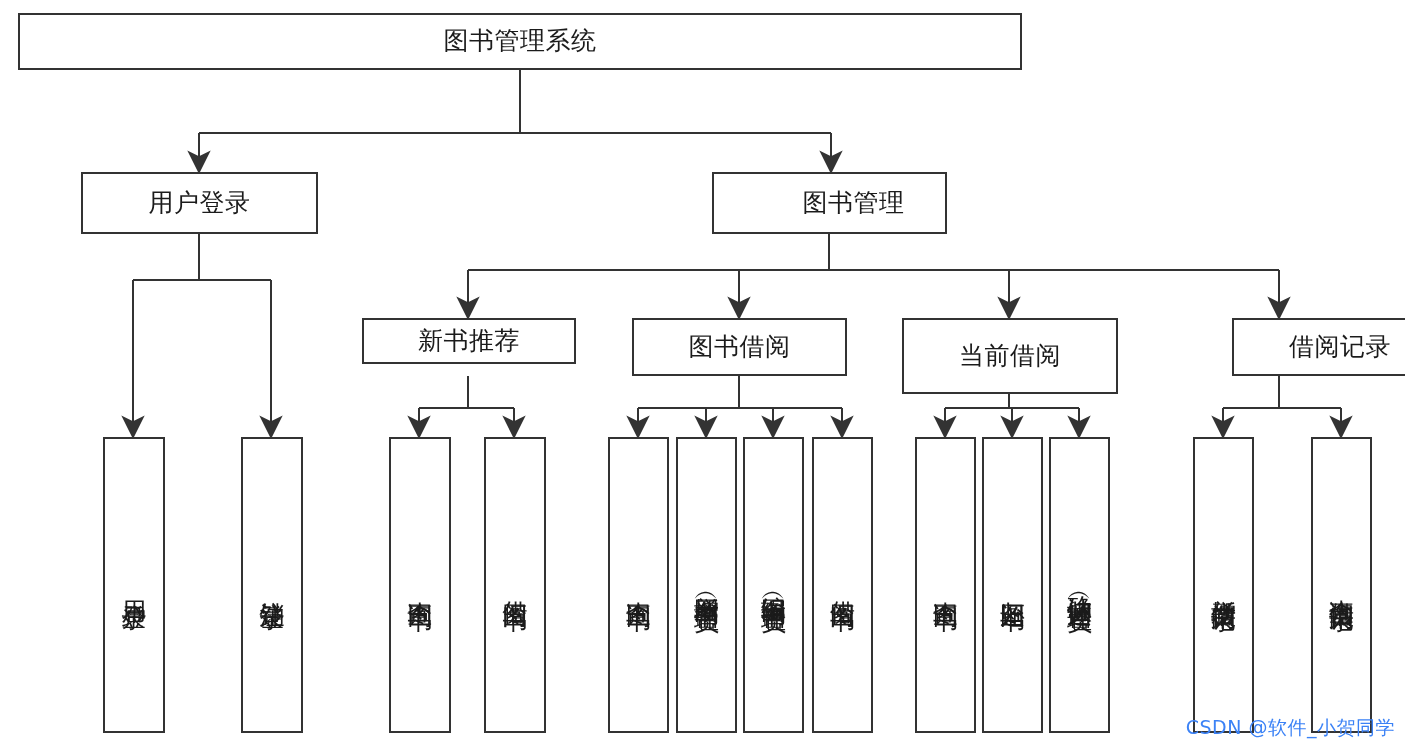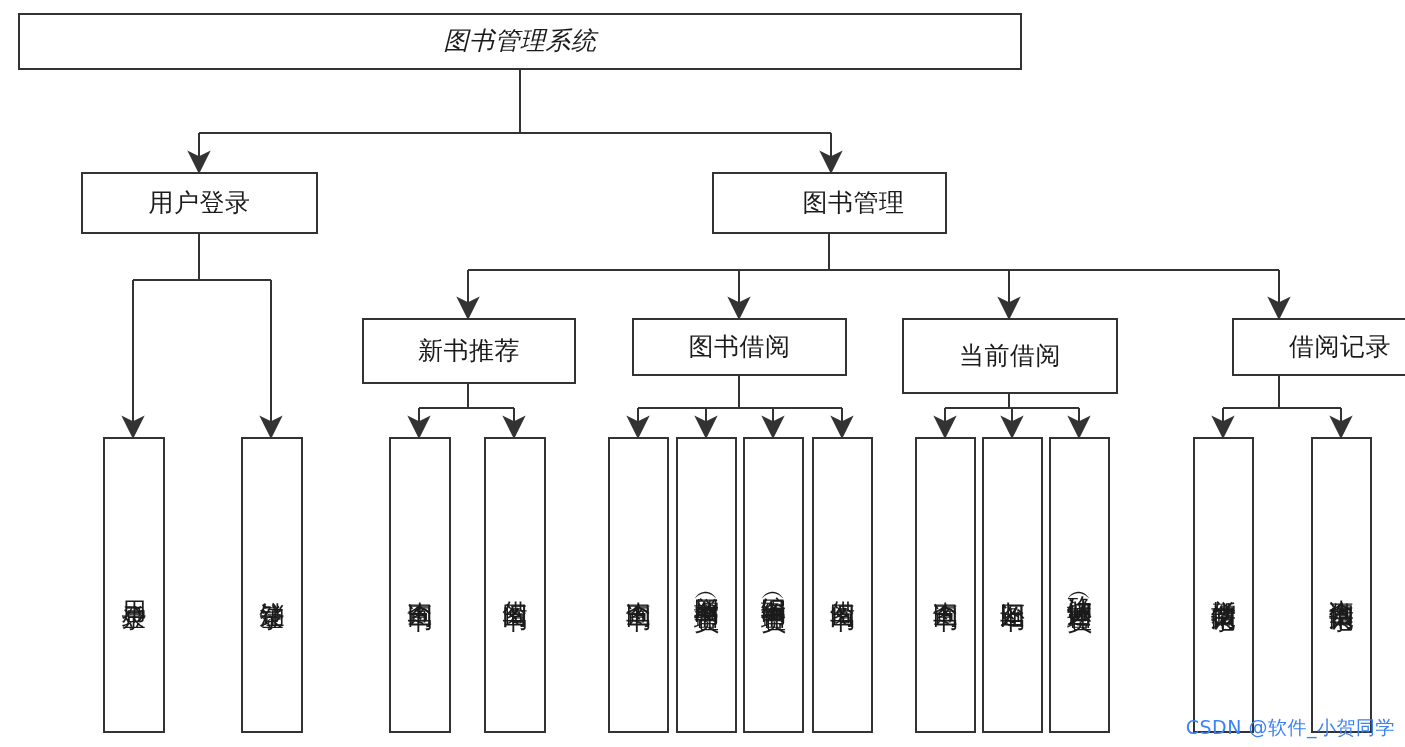"图书管理系统" div.node { font-style: italic -> none }
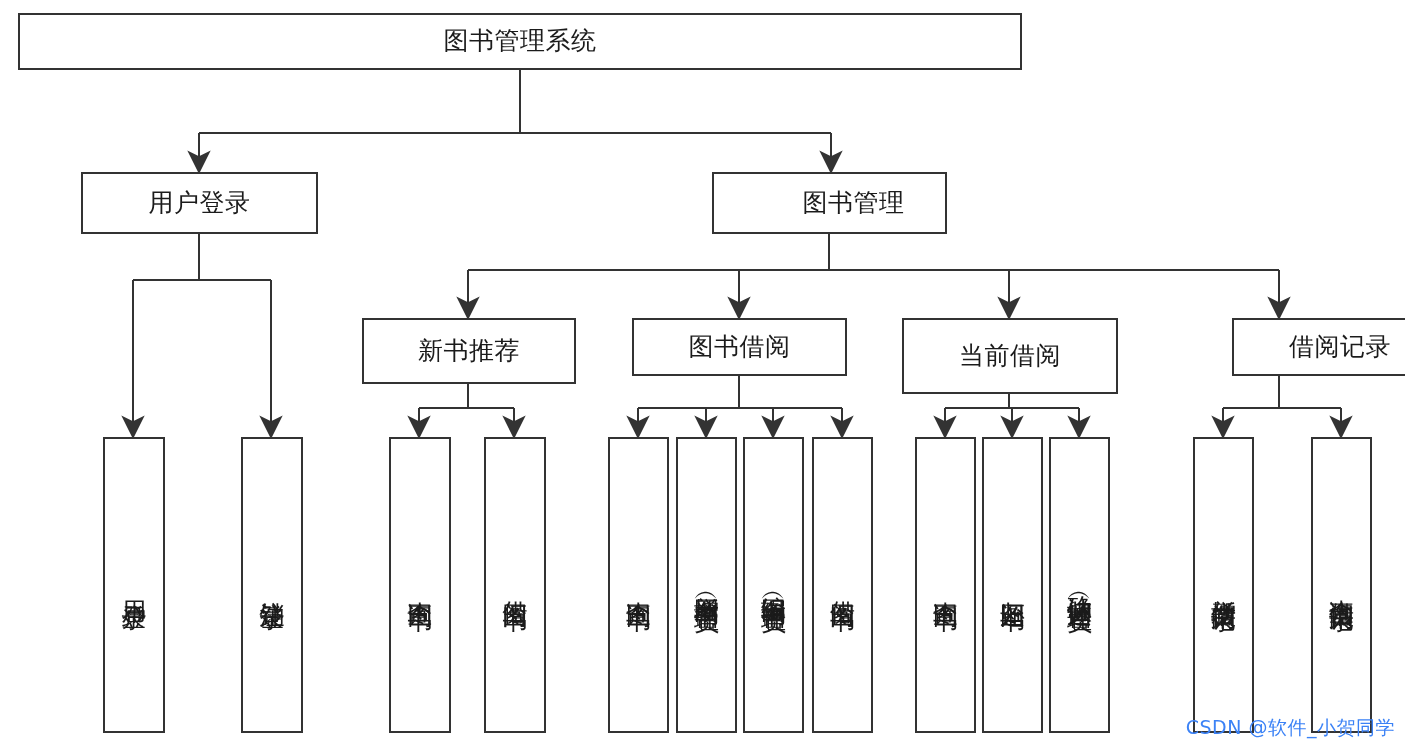"新书推荐" div.node { height: 66px -> 46px }
